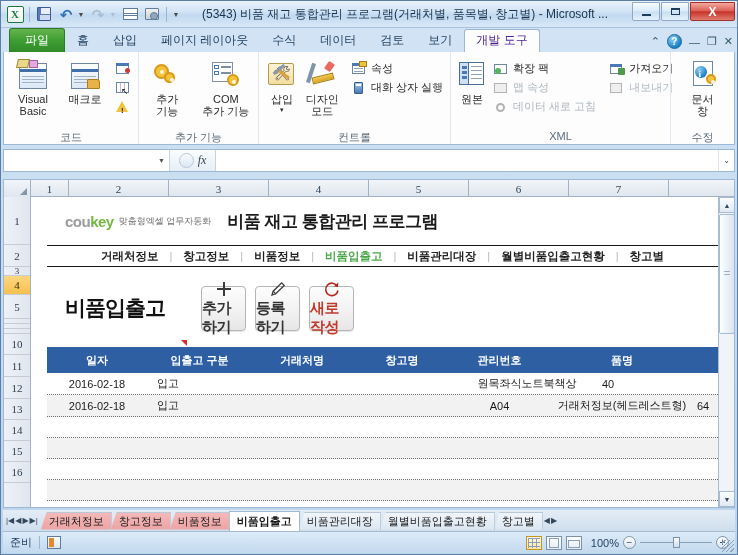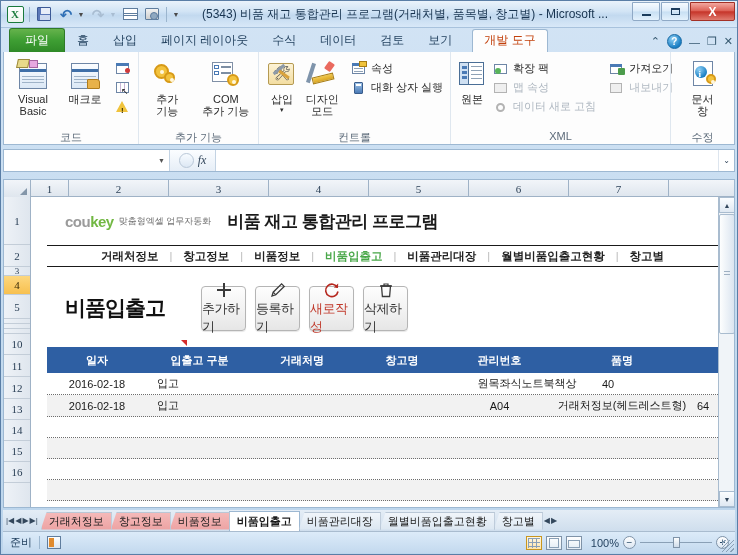"개발 도구" .tab.active { color: #c2410c -> #4c1d95; margin-left: 8px -> none }
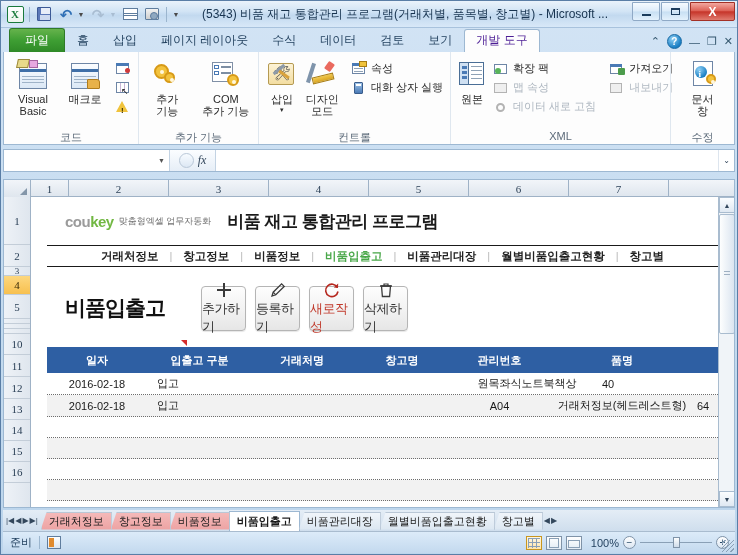"추가하기" .abtn .cap { font-size: 13px -> 15px; font-weight: normal -> bold }
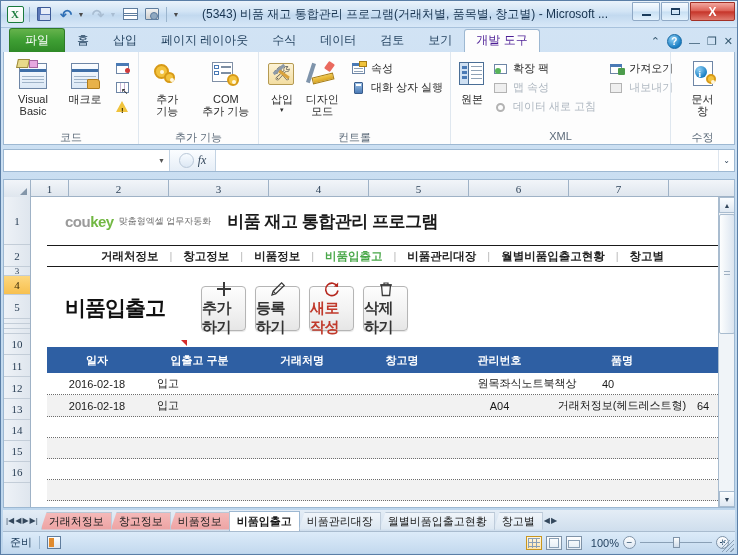"삭제하기" div.abtn { html: <div> <span> <svg> <path></path> <path></path> <path></path> </svg> </span> <span>삭제하기</span> </div> -> none }
